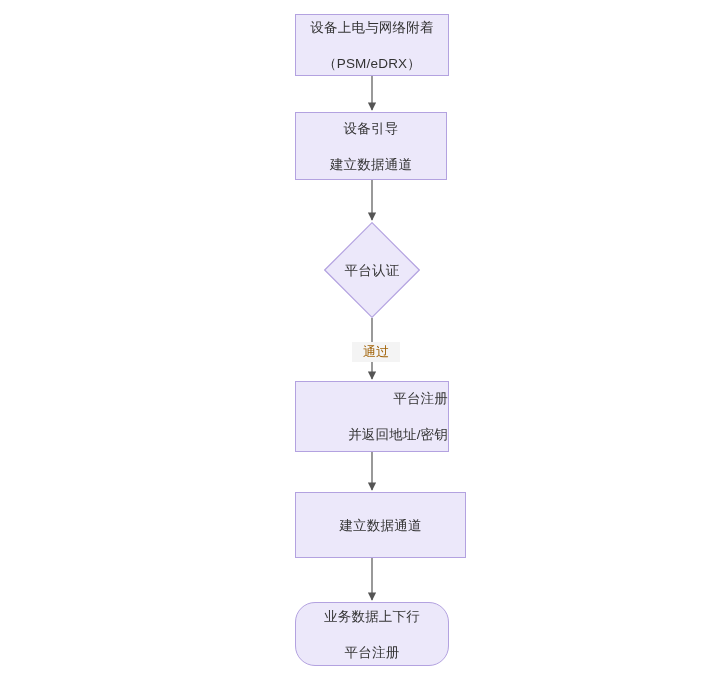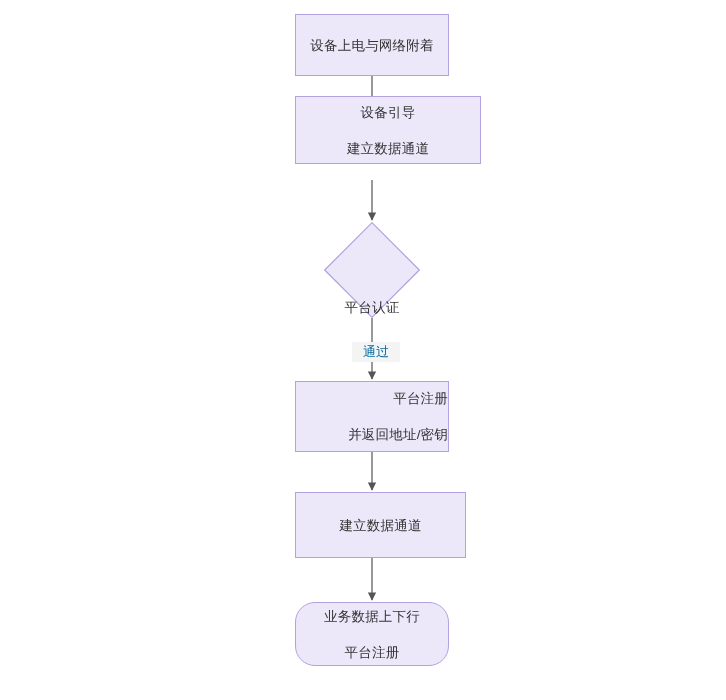"（PSM/eDRX）" span.line2 { html: none -> <span>（PSM/eDRX）</span> }
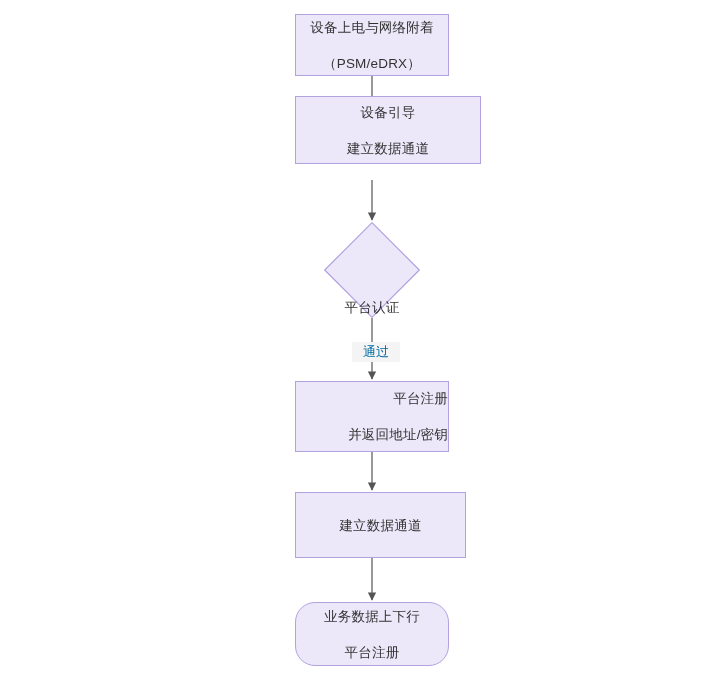"设备引导" div.node { top: 96px -> 112px; width: 186px -> 152px }
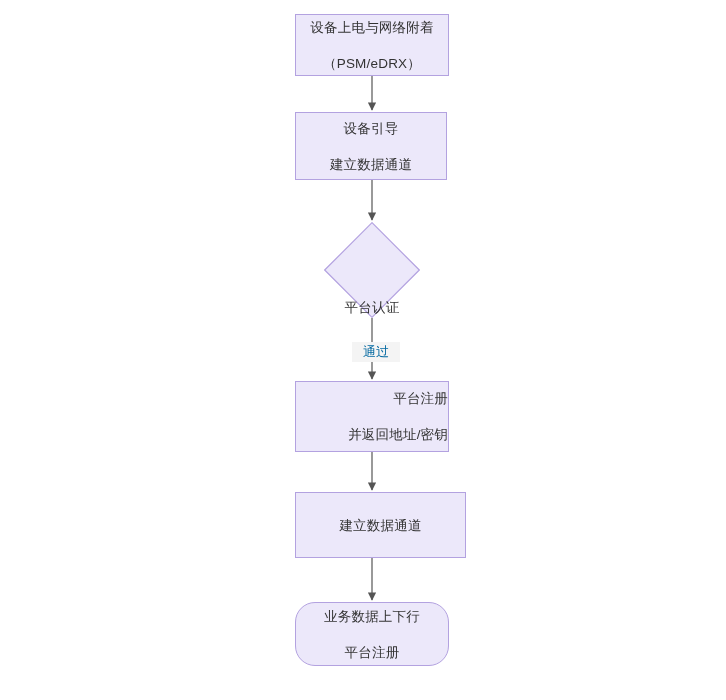"平台认证" .decision { align-items: flex-end -> center }
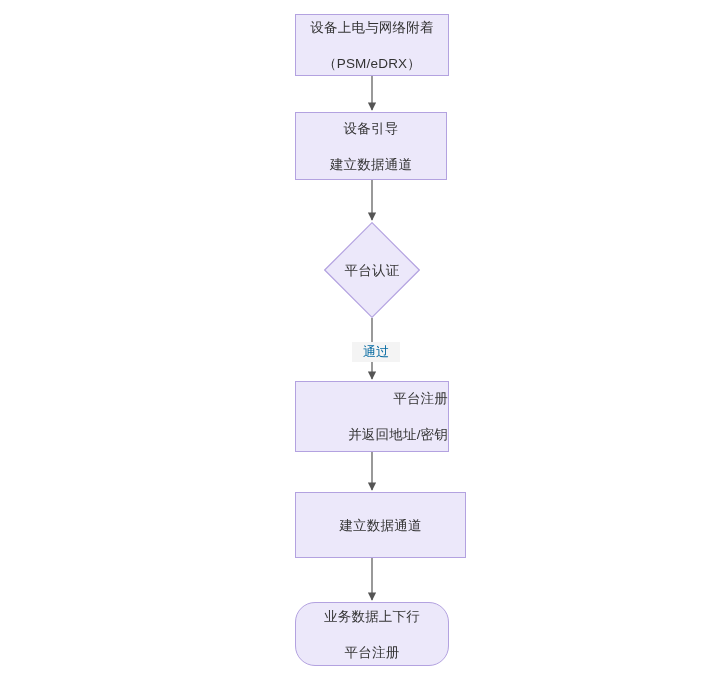"通过" .edge-label { color: #0369a1 -> #a16207 }
